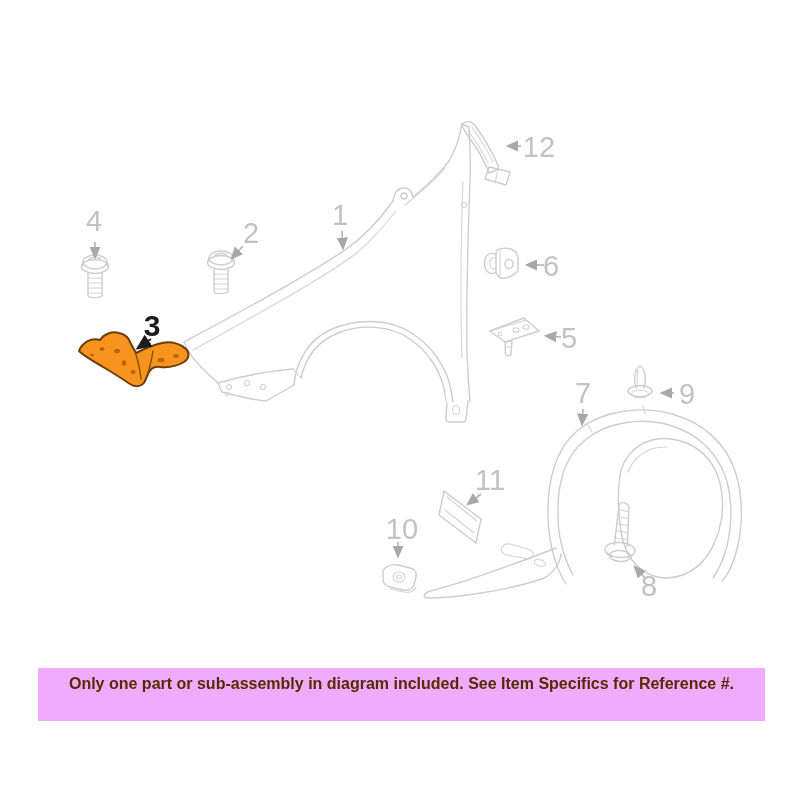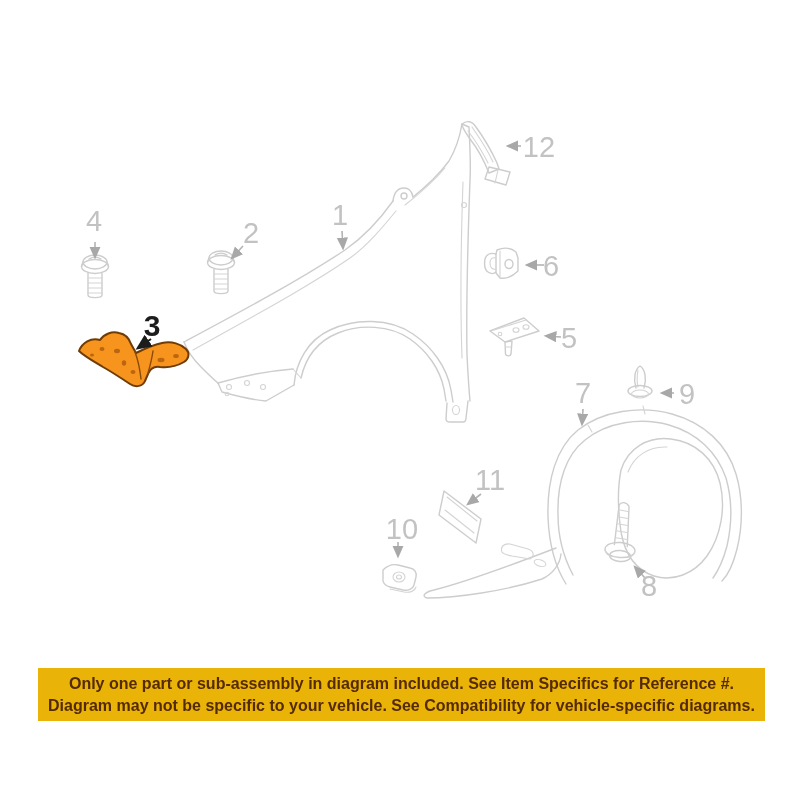"Only one part or sub-assembly" .banner { background: #eab308 -> #f0abfc }
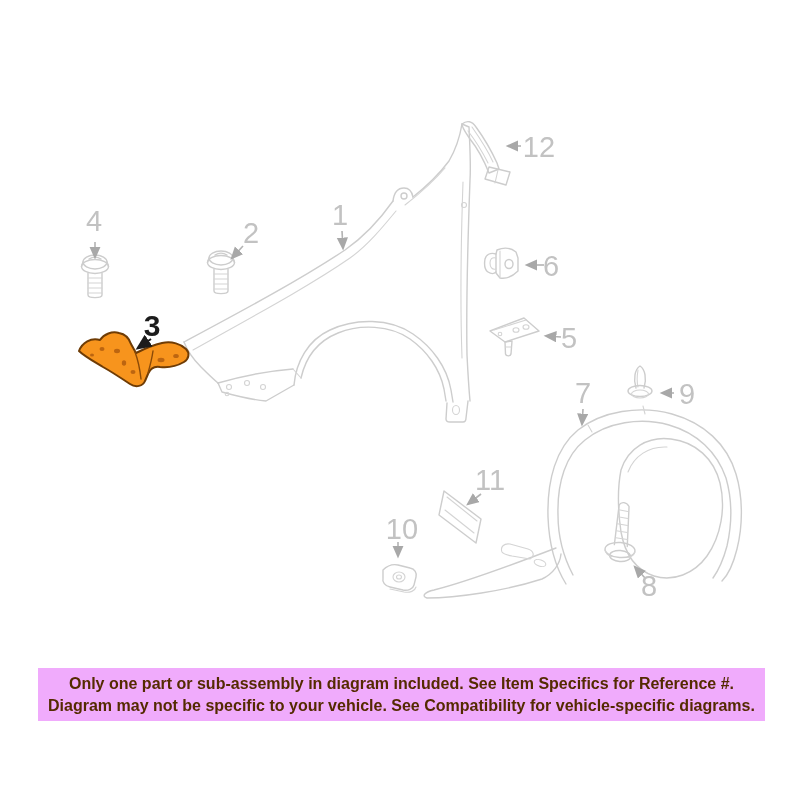"Diagram may not be specific" div.banner-line { html: <div>Diagram may not be specific to your vehicle. See Compatibility for vehicle-specific diagrams.</div> -> none }
